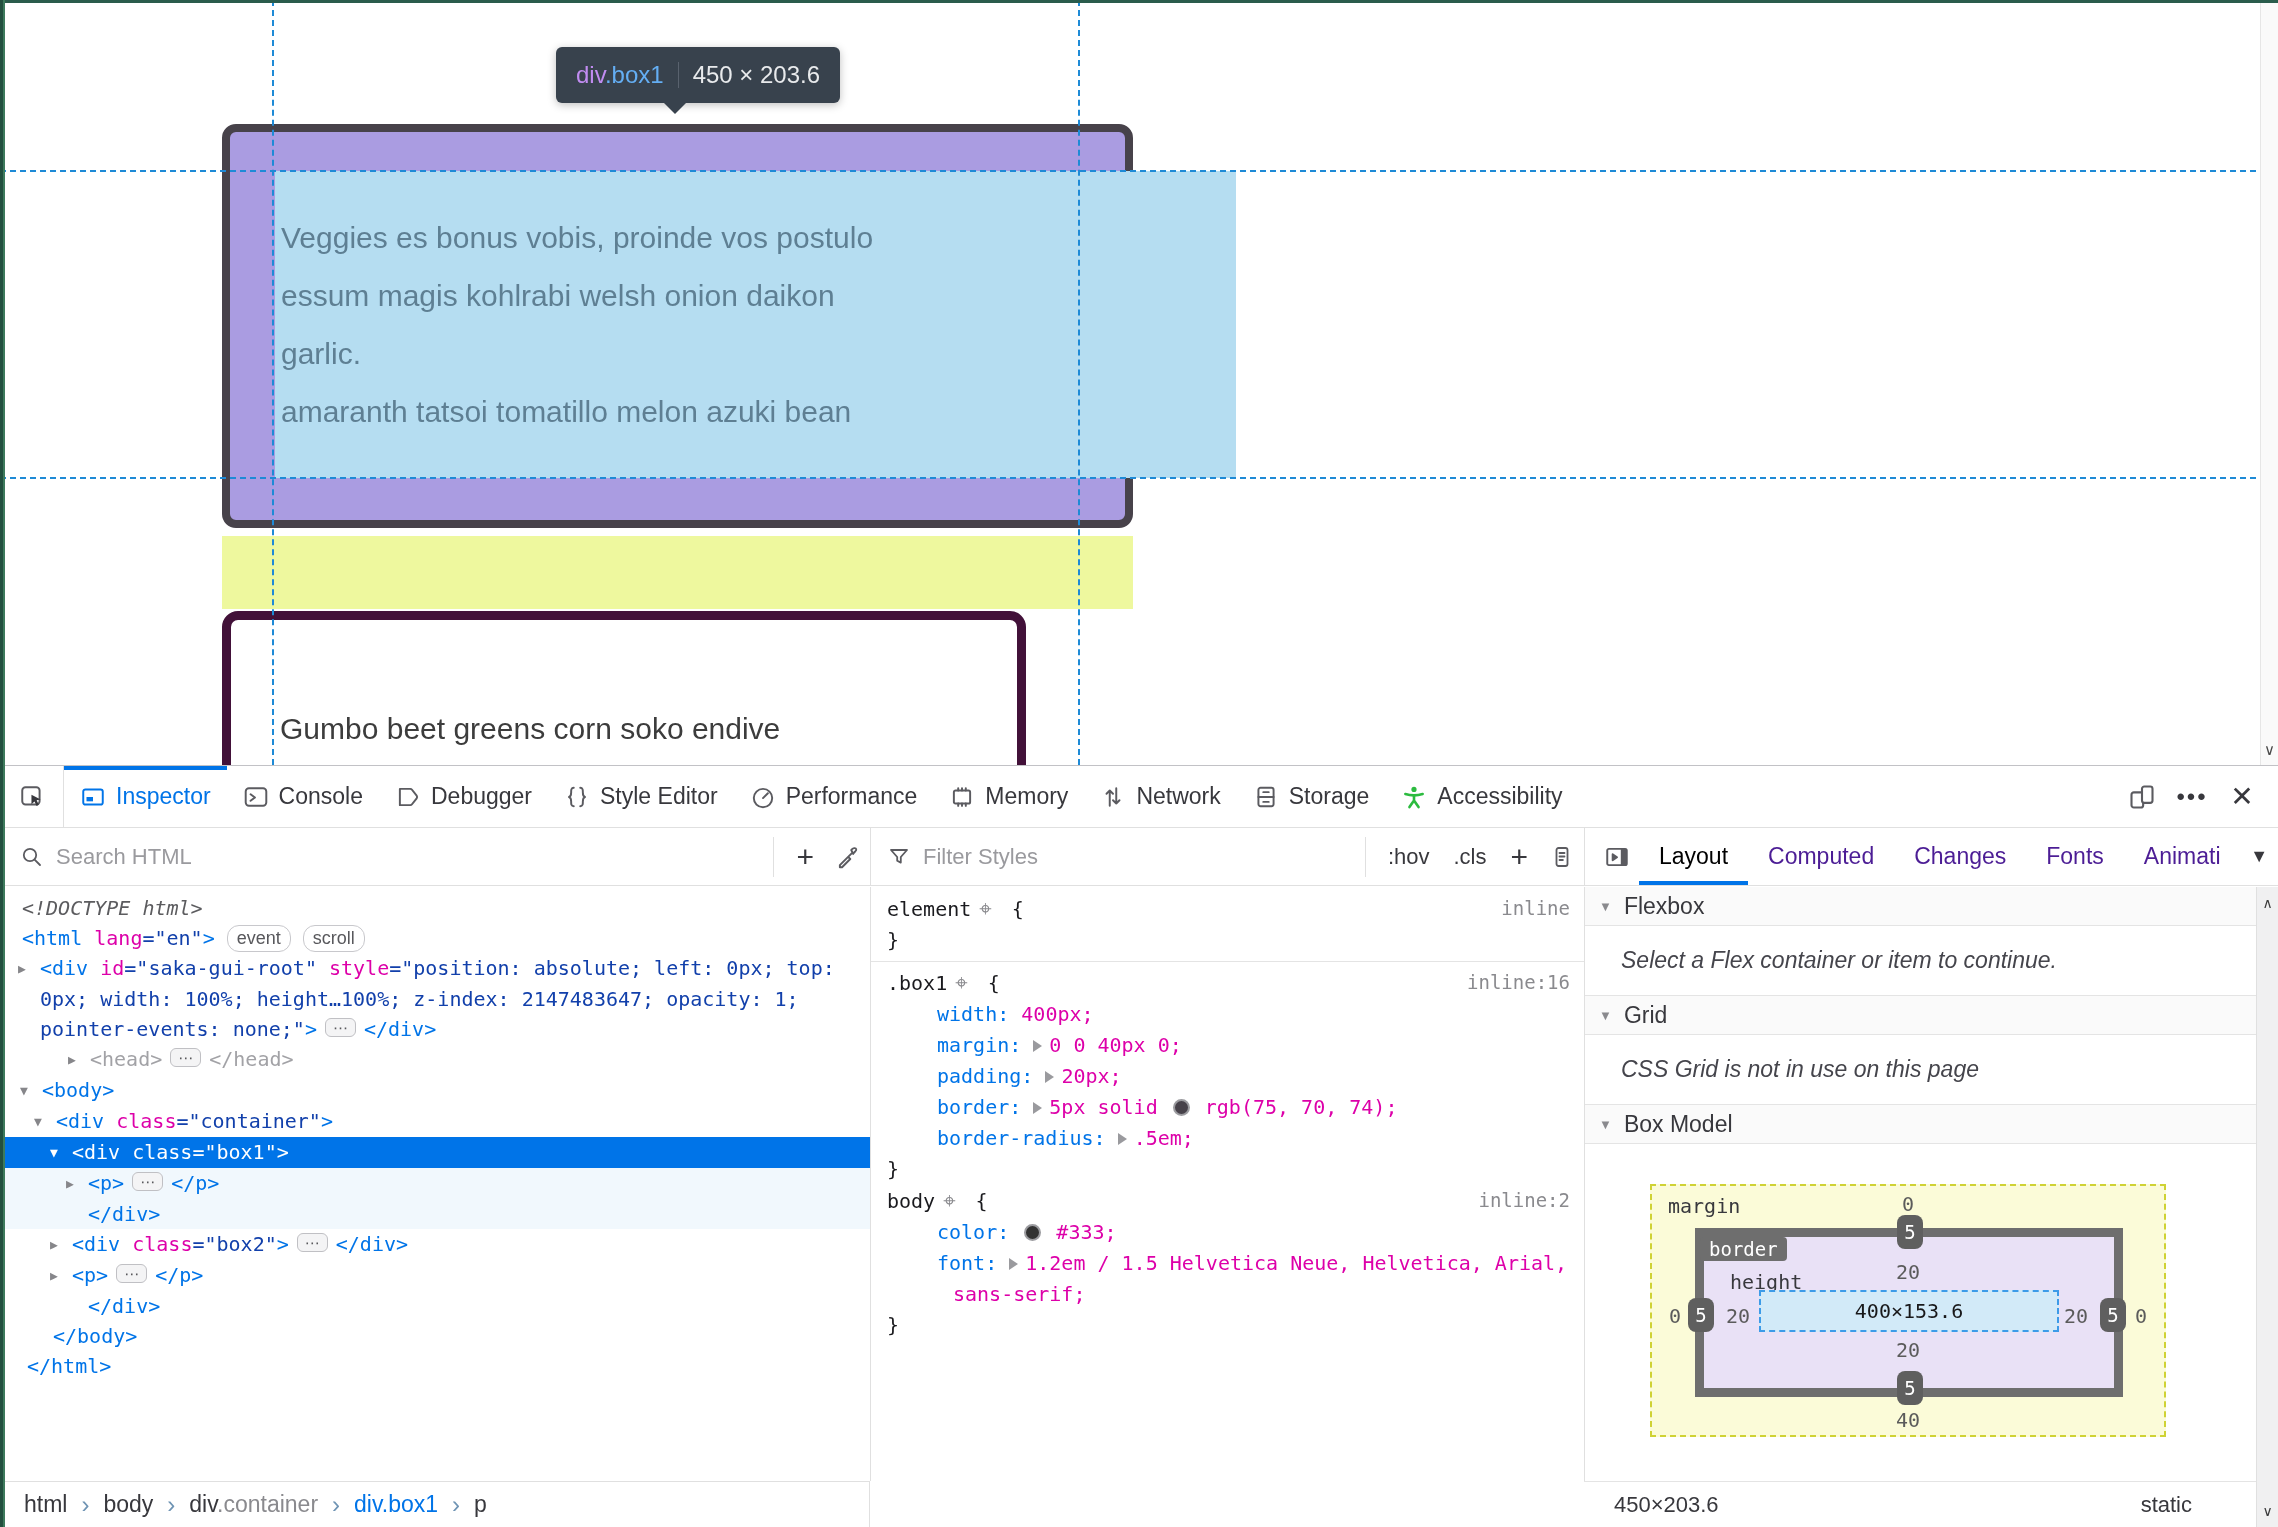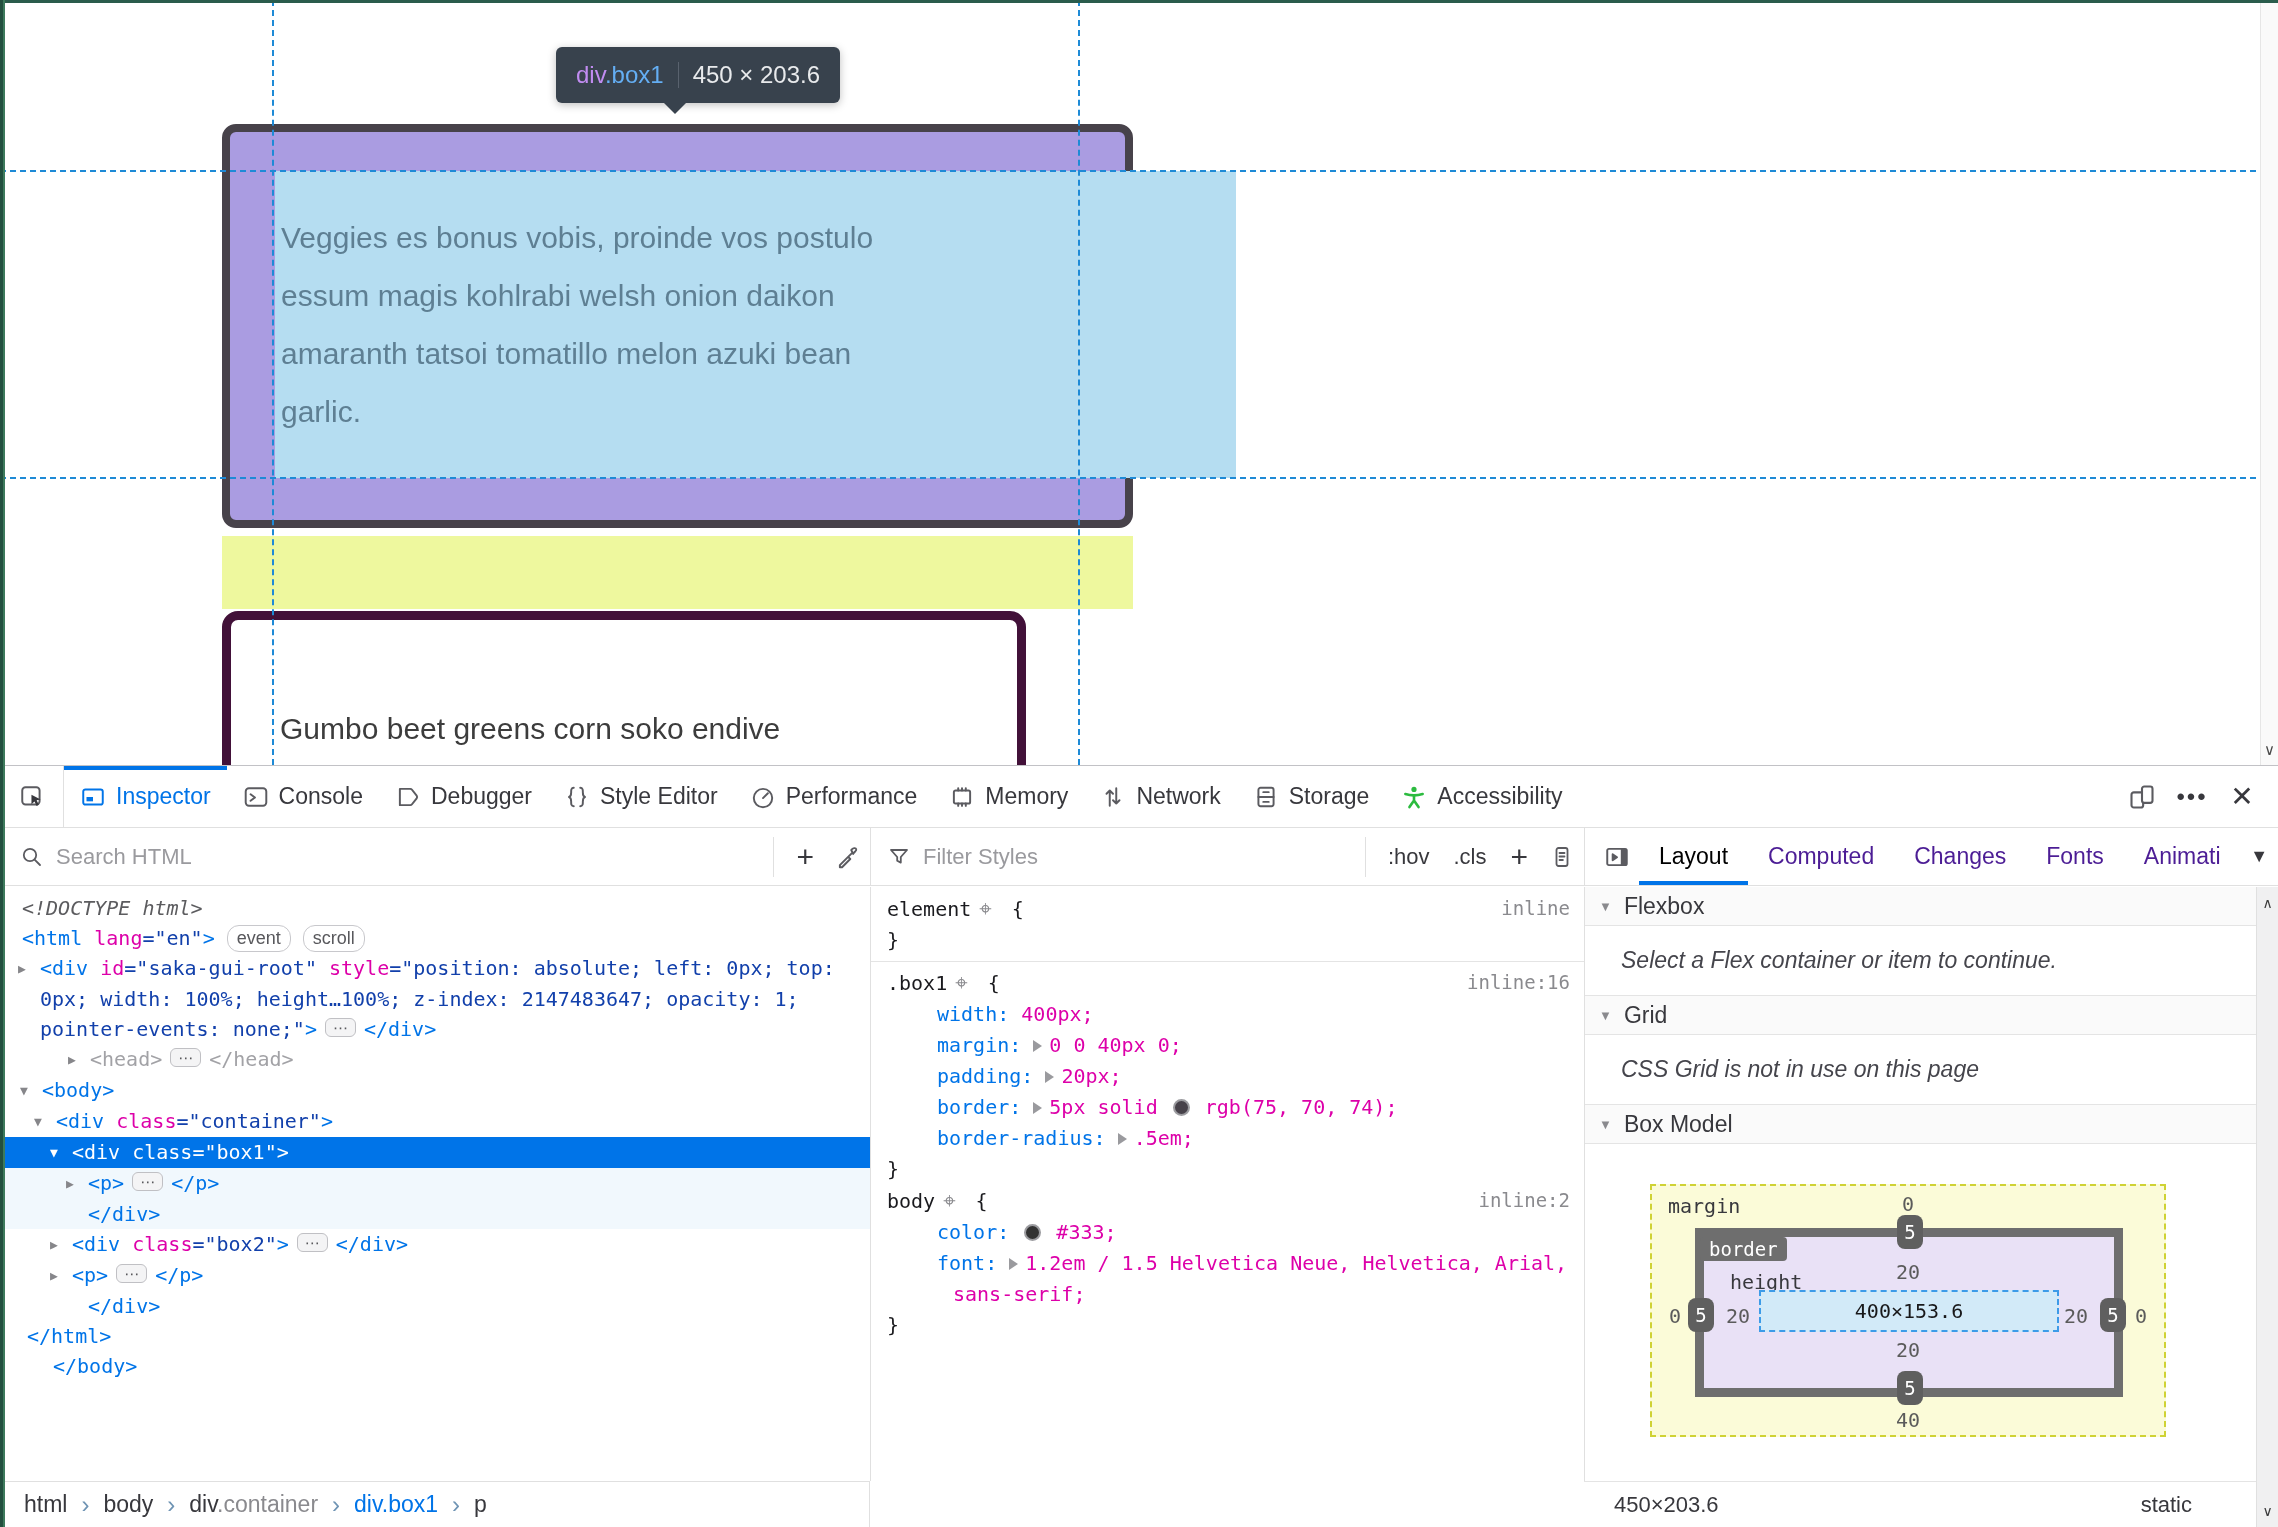"amaranth tatsoi tomatillo melon azuki" div { order: before "garlic." -> after "garlic." }
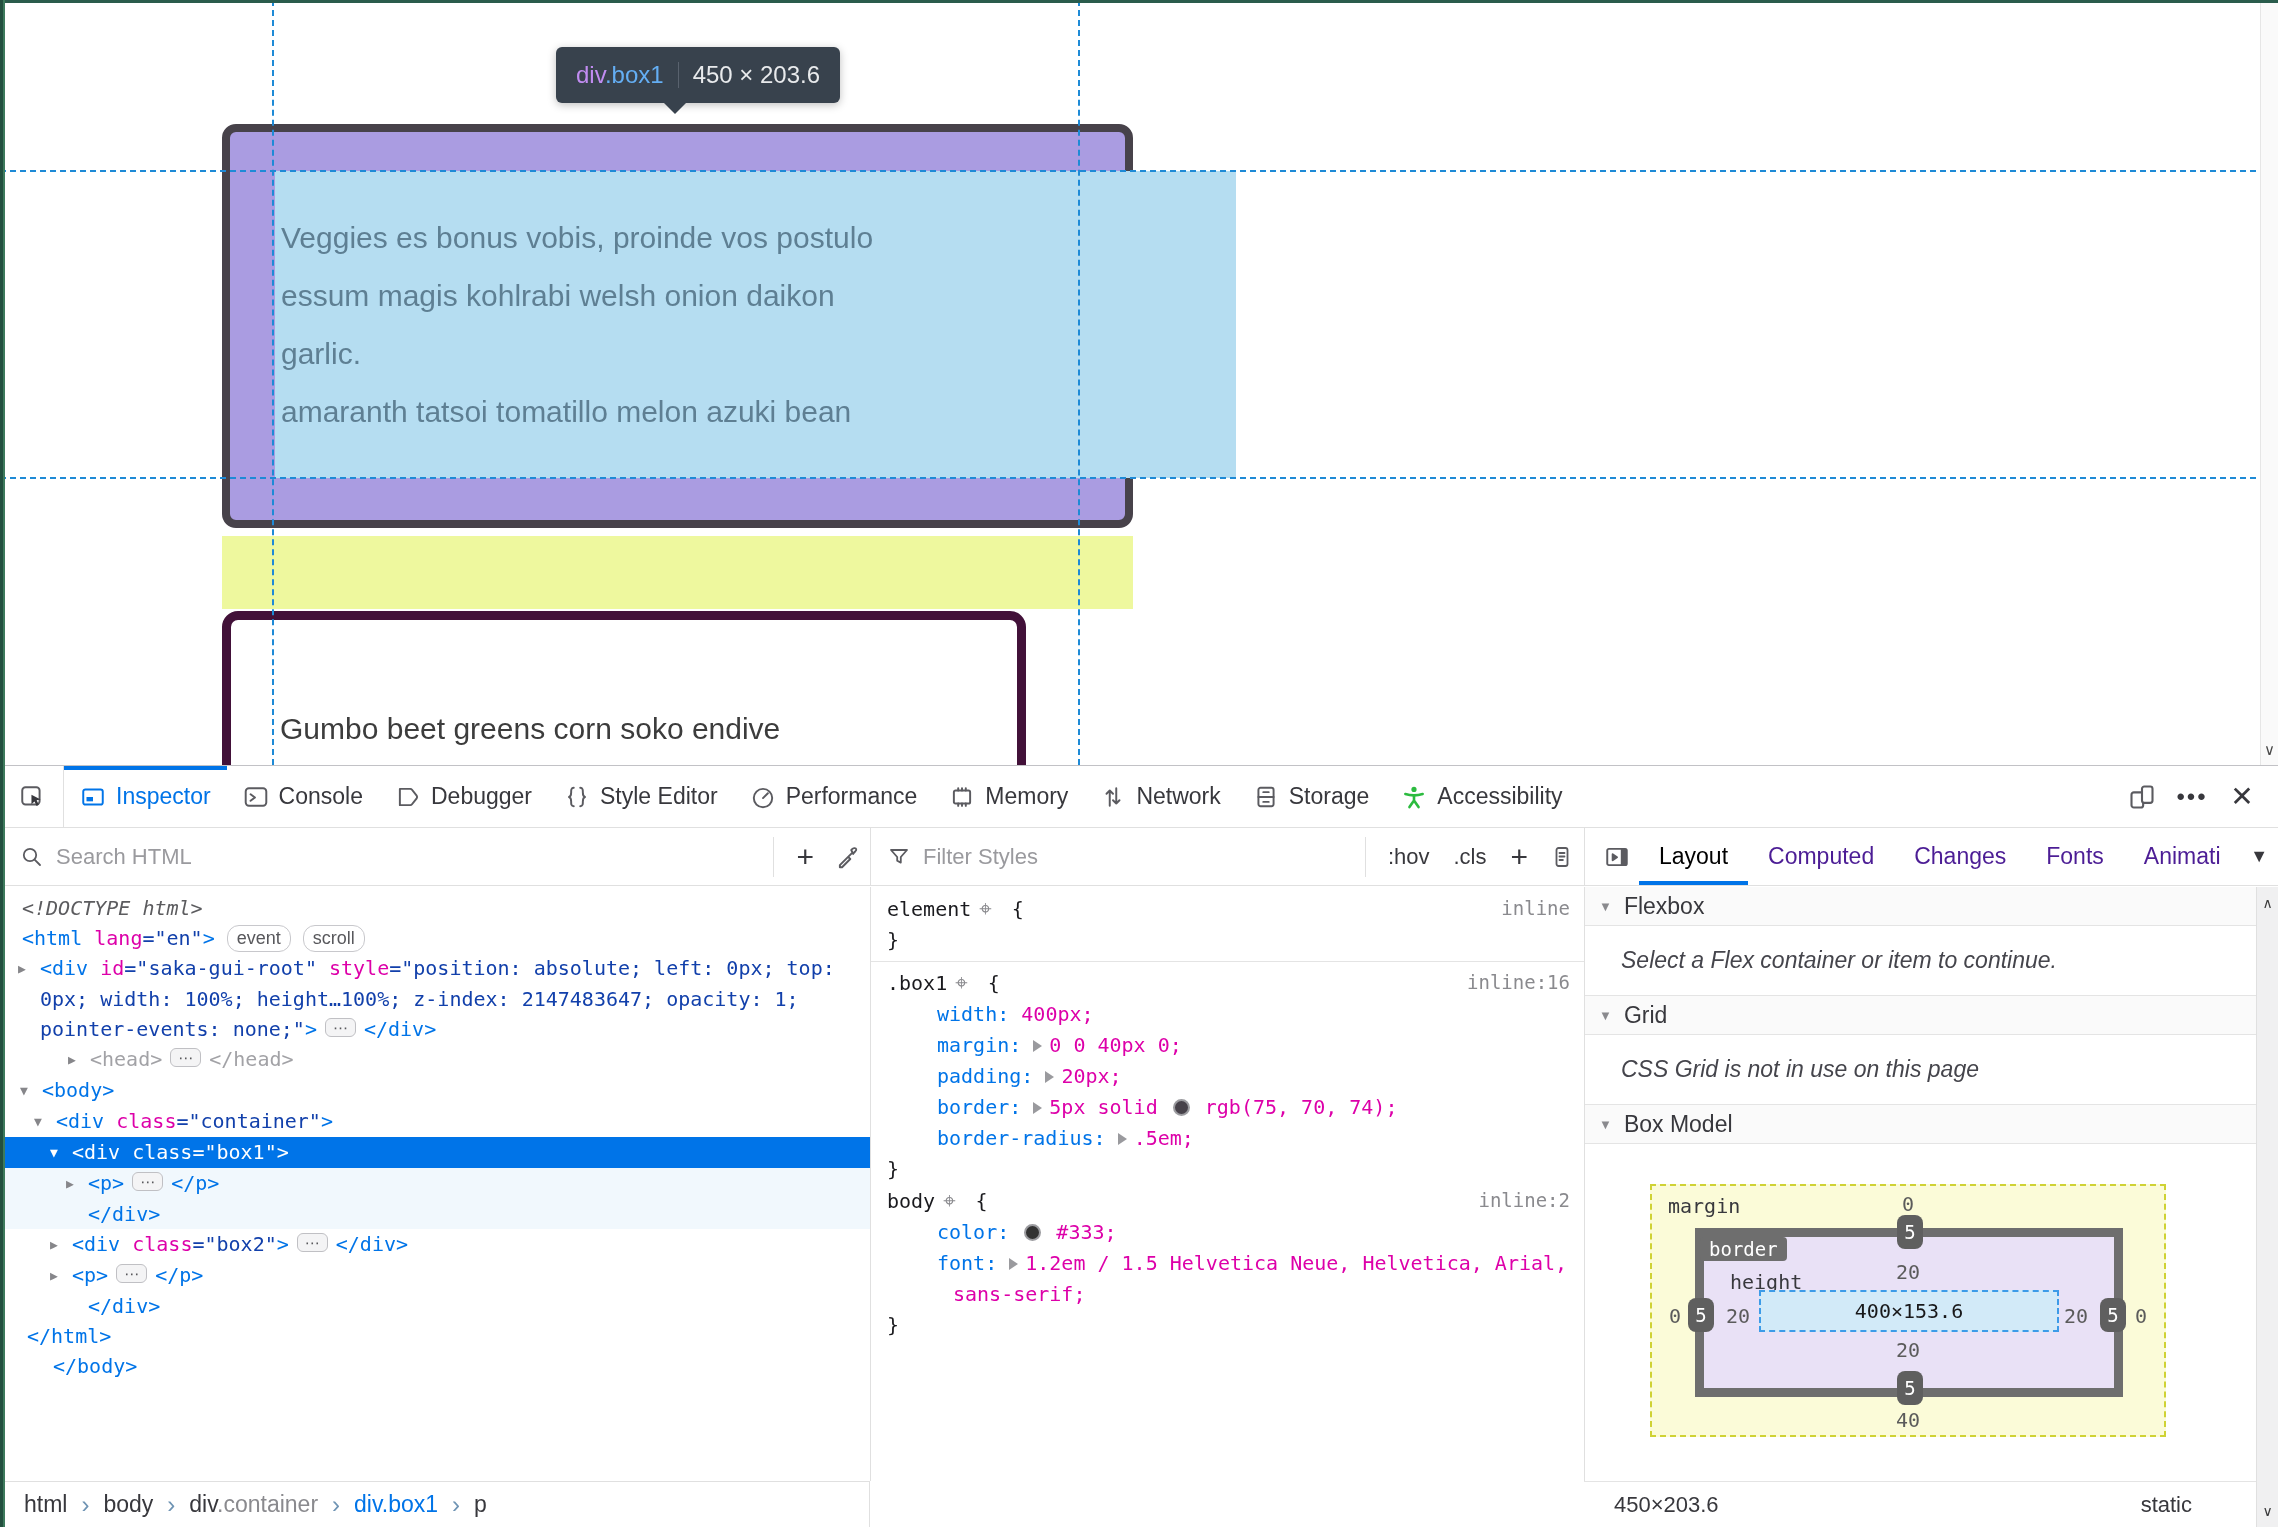"</html>" div.m-row { order: before "</body>" -> after "</body>" }
